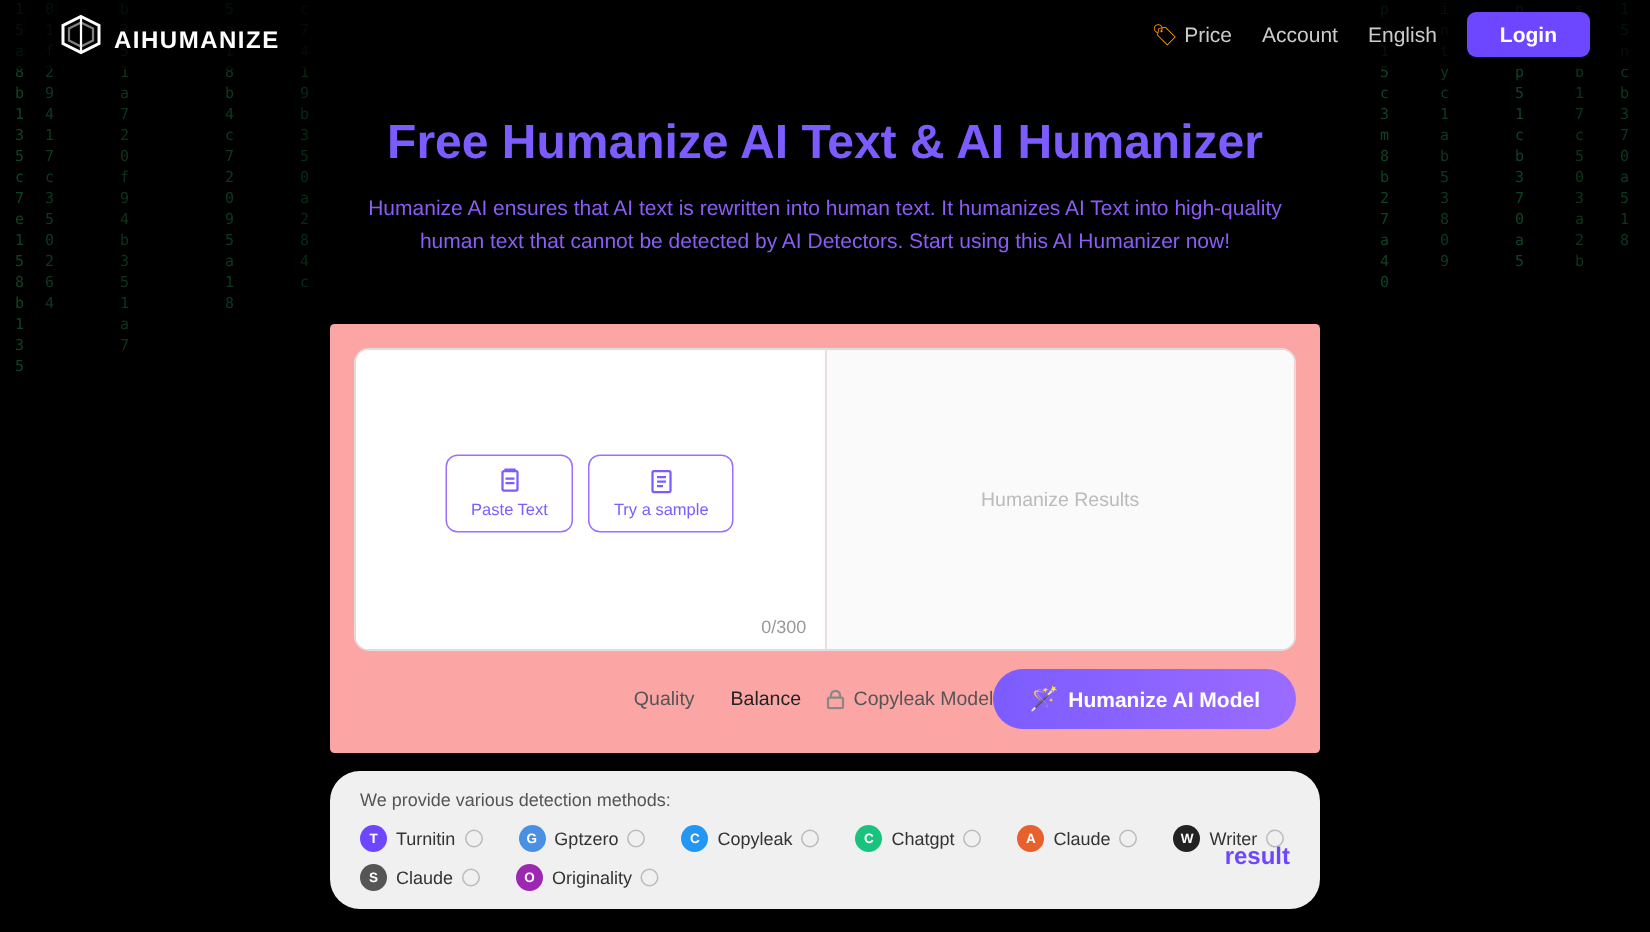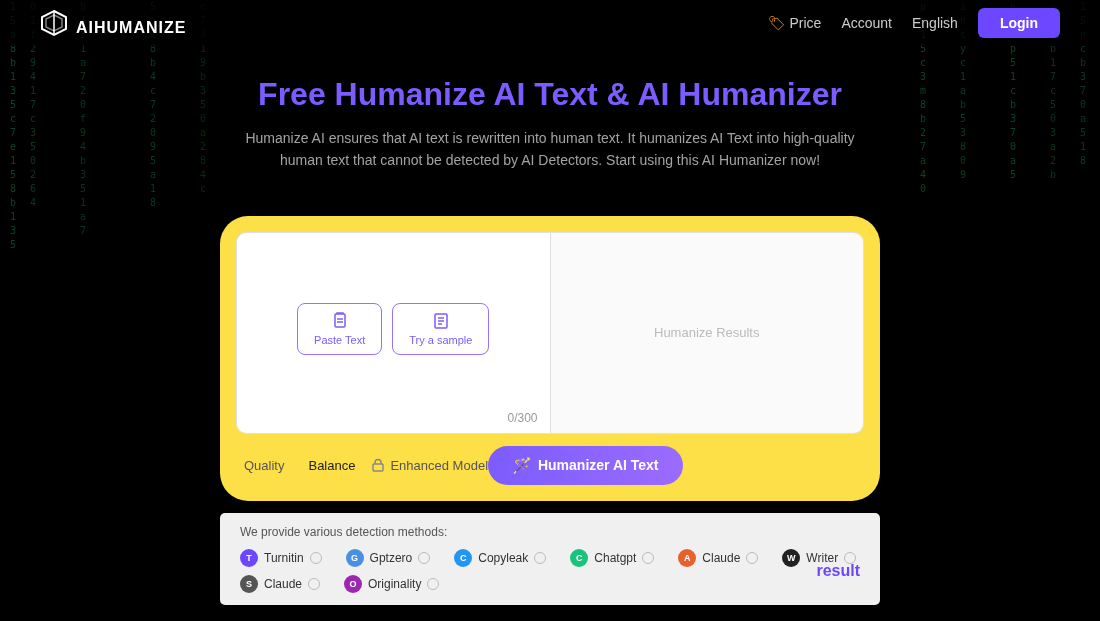"Humanize AI ensures that AI" .hero-subtitle { color: #a3a3a3 -> #8b5cf6 }
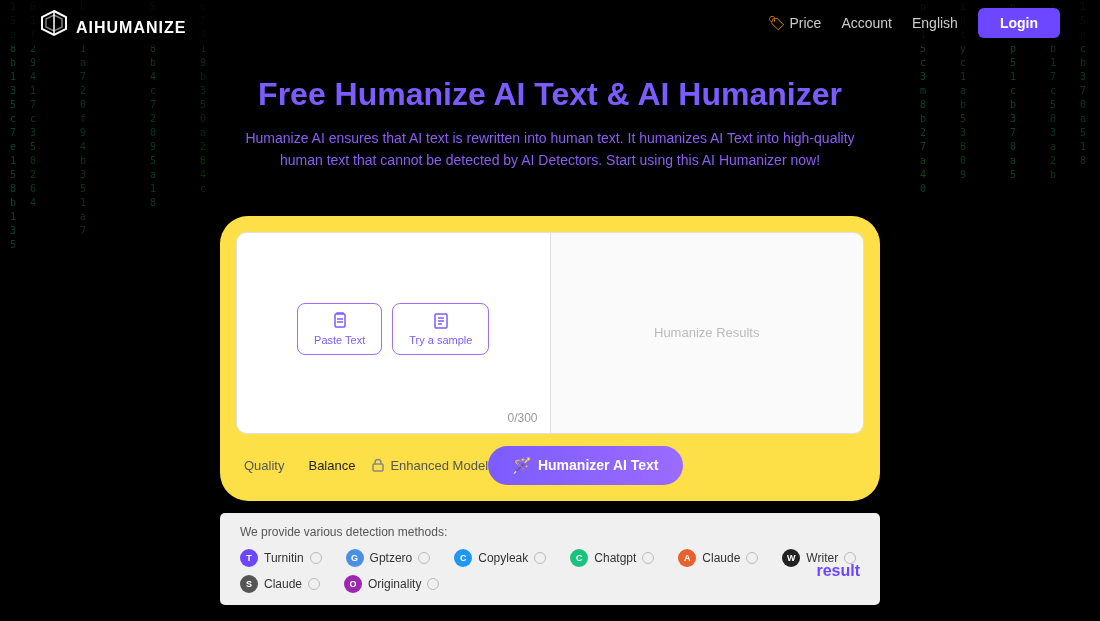"Paste Text" .main-card { background: #fde047 -> #fca5a5; border-radius: 28px -> 3px }
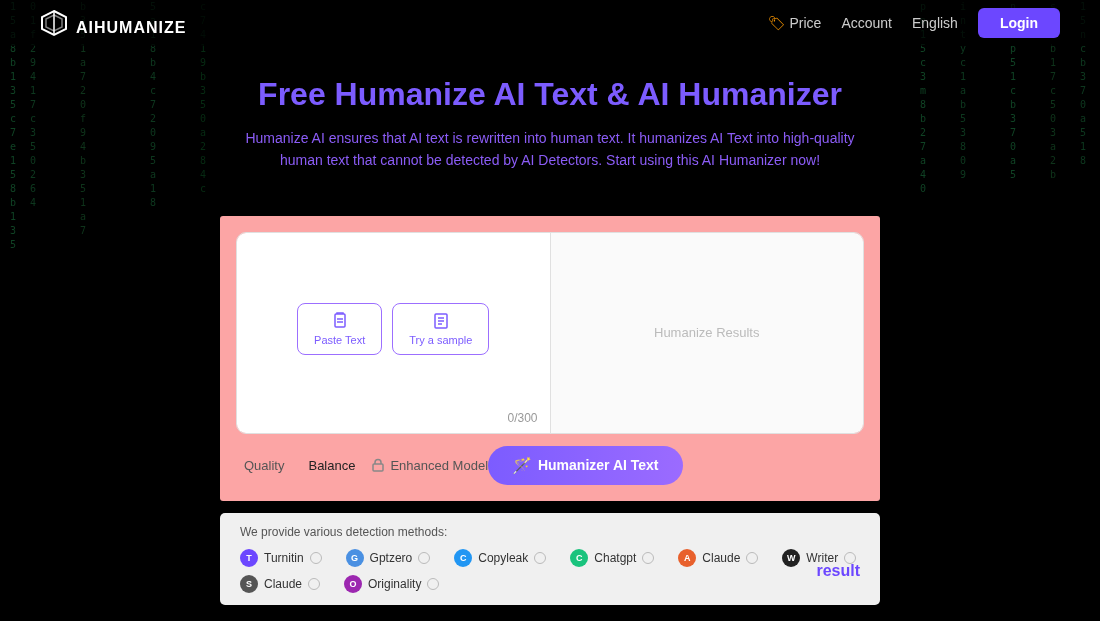"Quality" .mode-row { justify-content: flex-start -> flex-end }
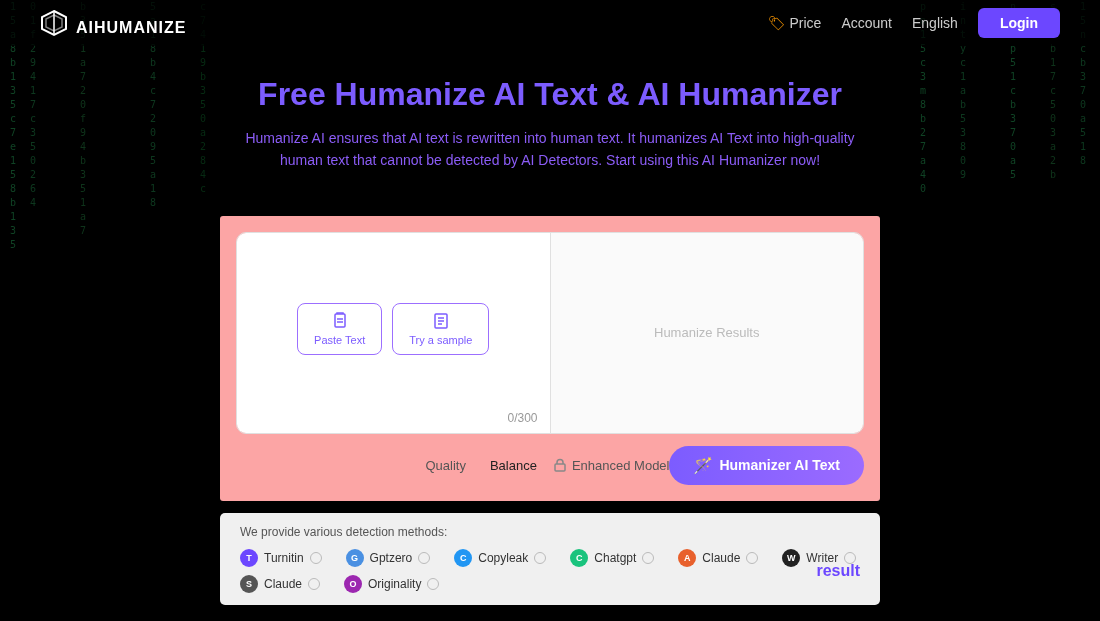"Enhanced Model" span { text: Enhanced -> Copyleak }
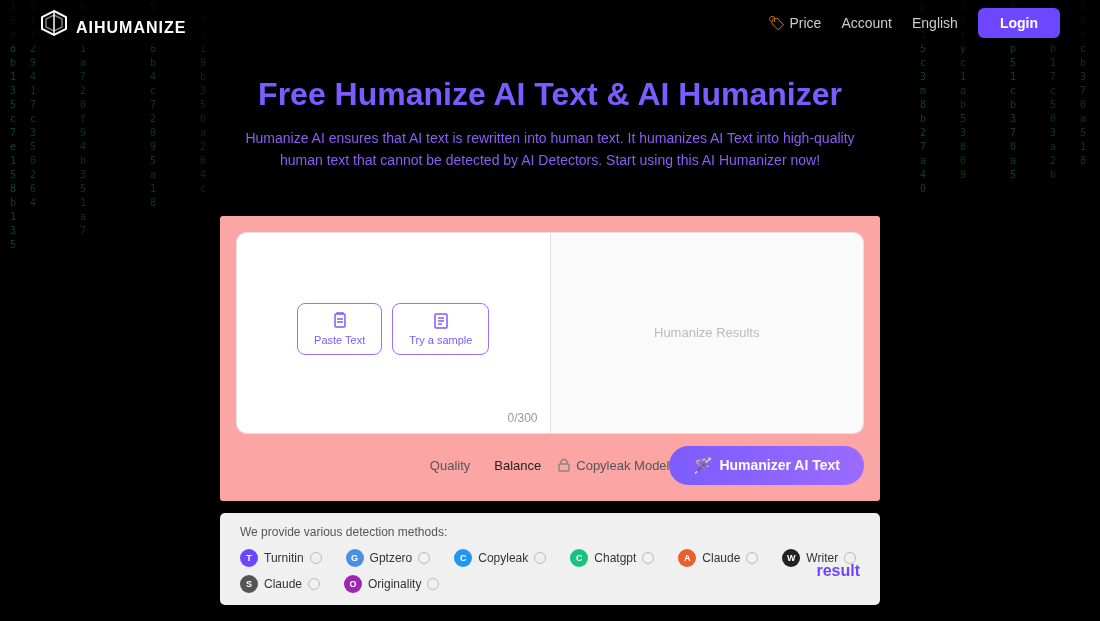"Humanizer AI Text" span { text: Humanizer AI Text -> Humanize AI Model }
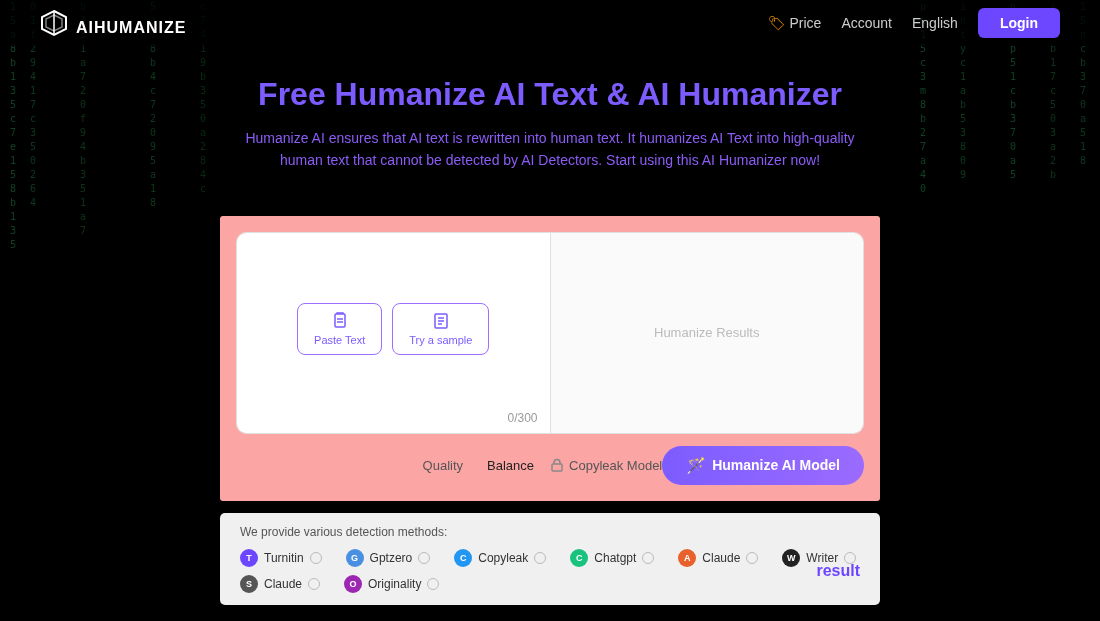"We provide various detection methods:" .detection-section { border-radius: 5px -> 20px }
